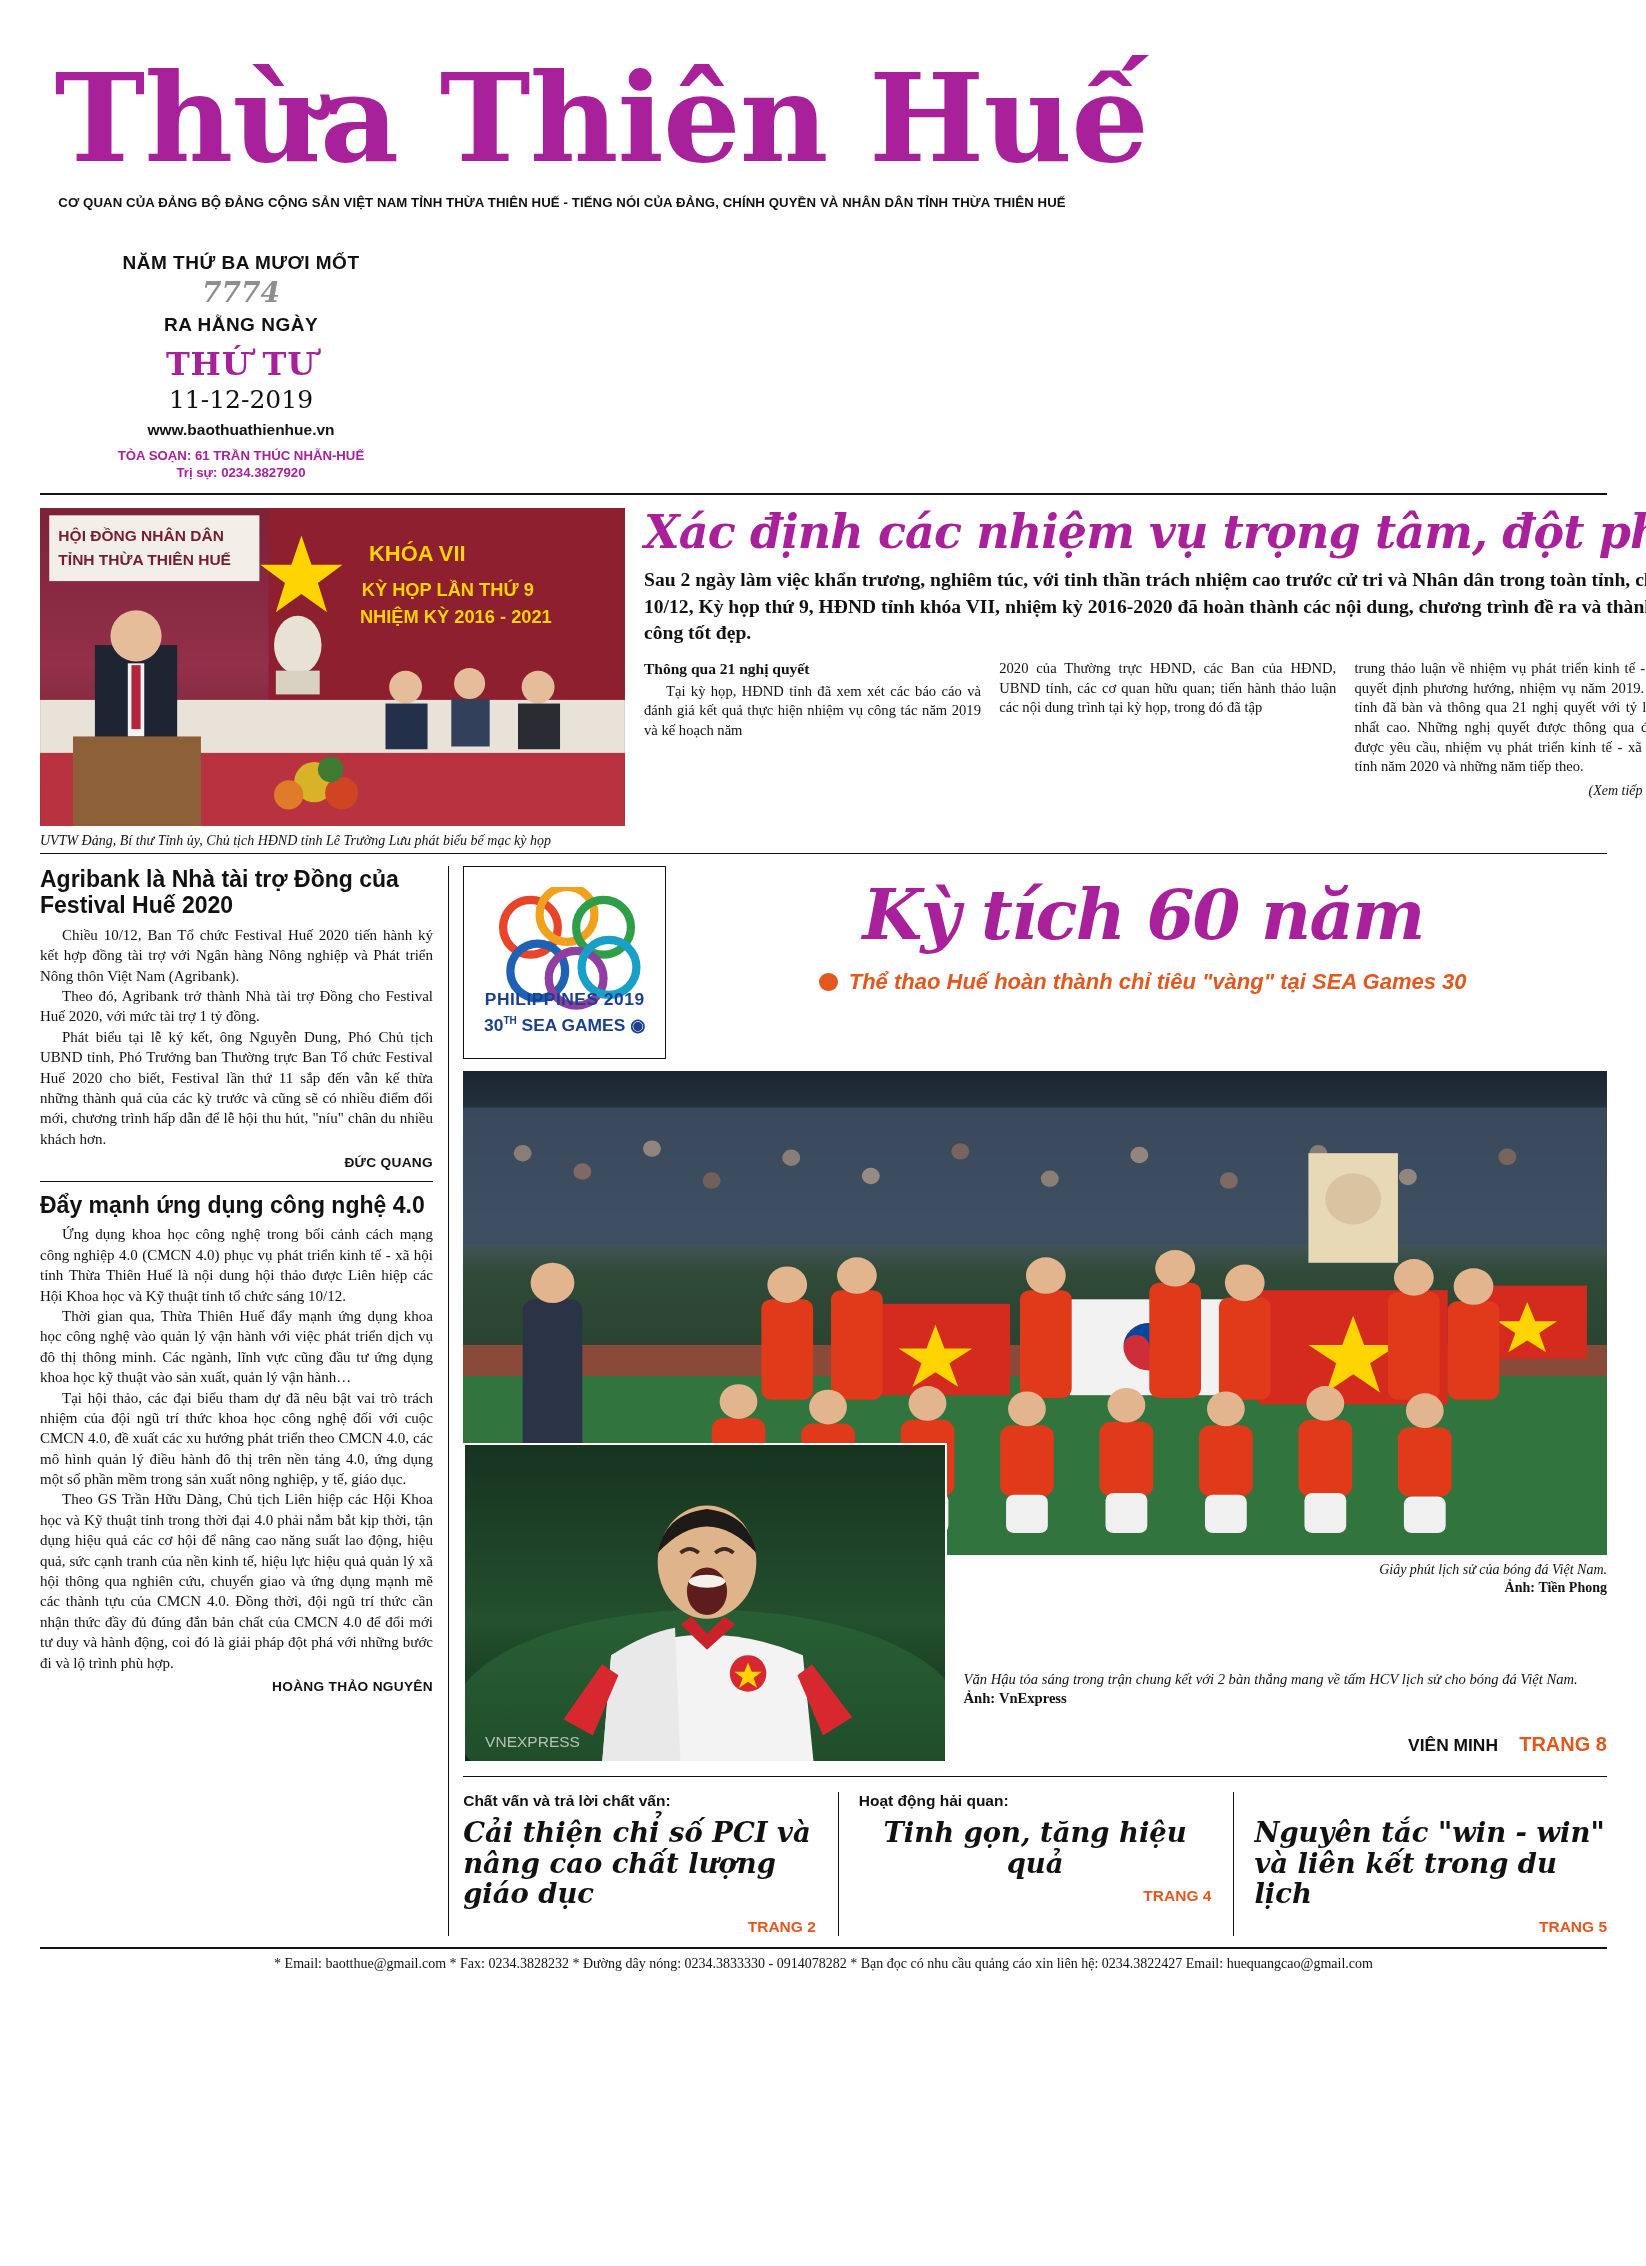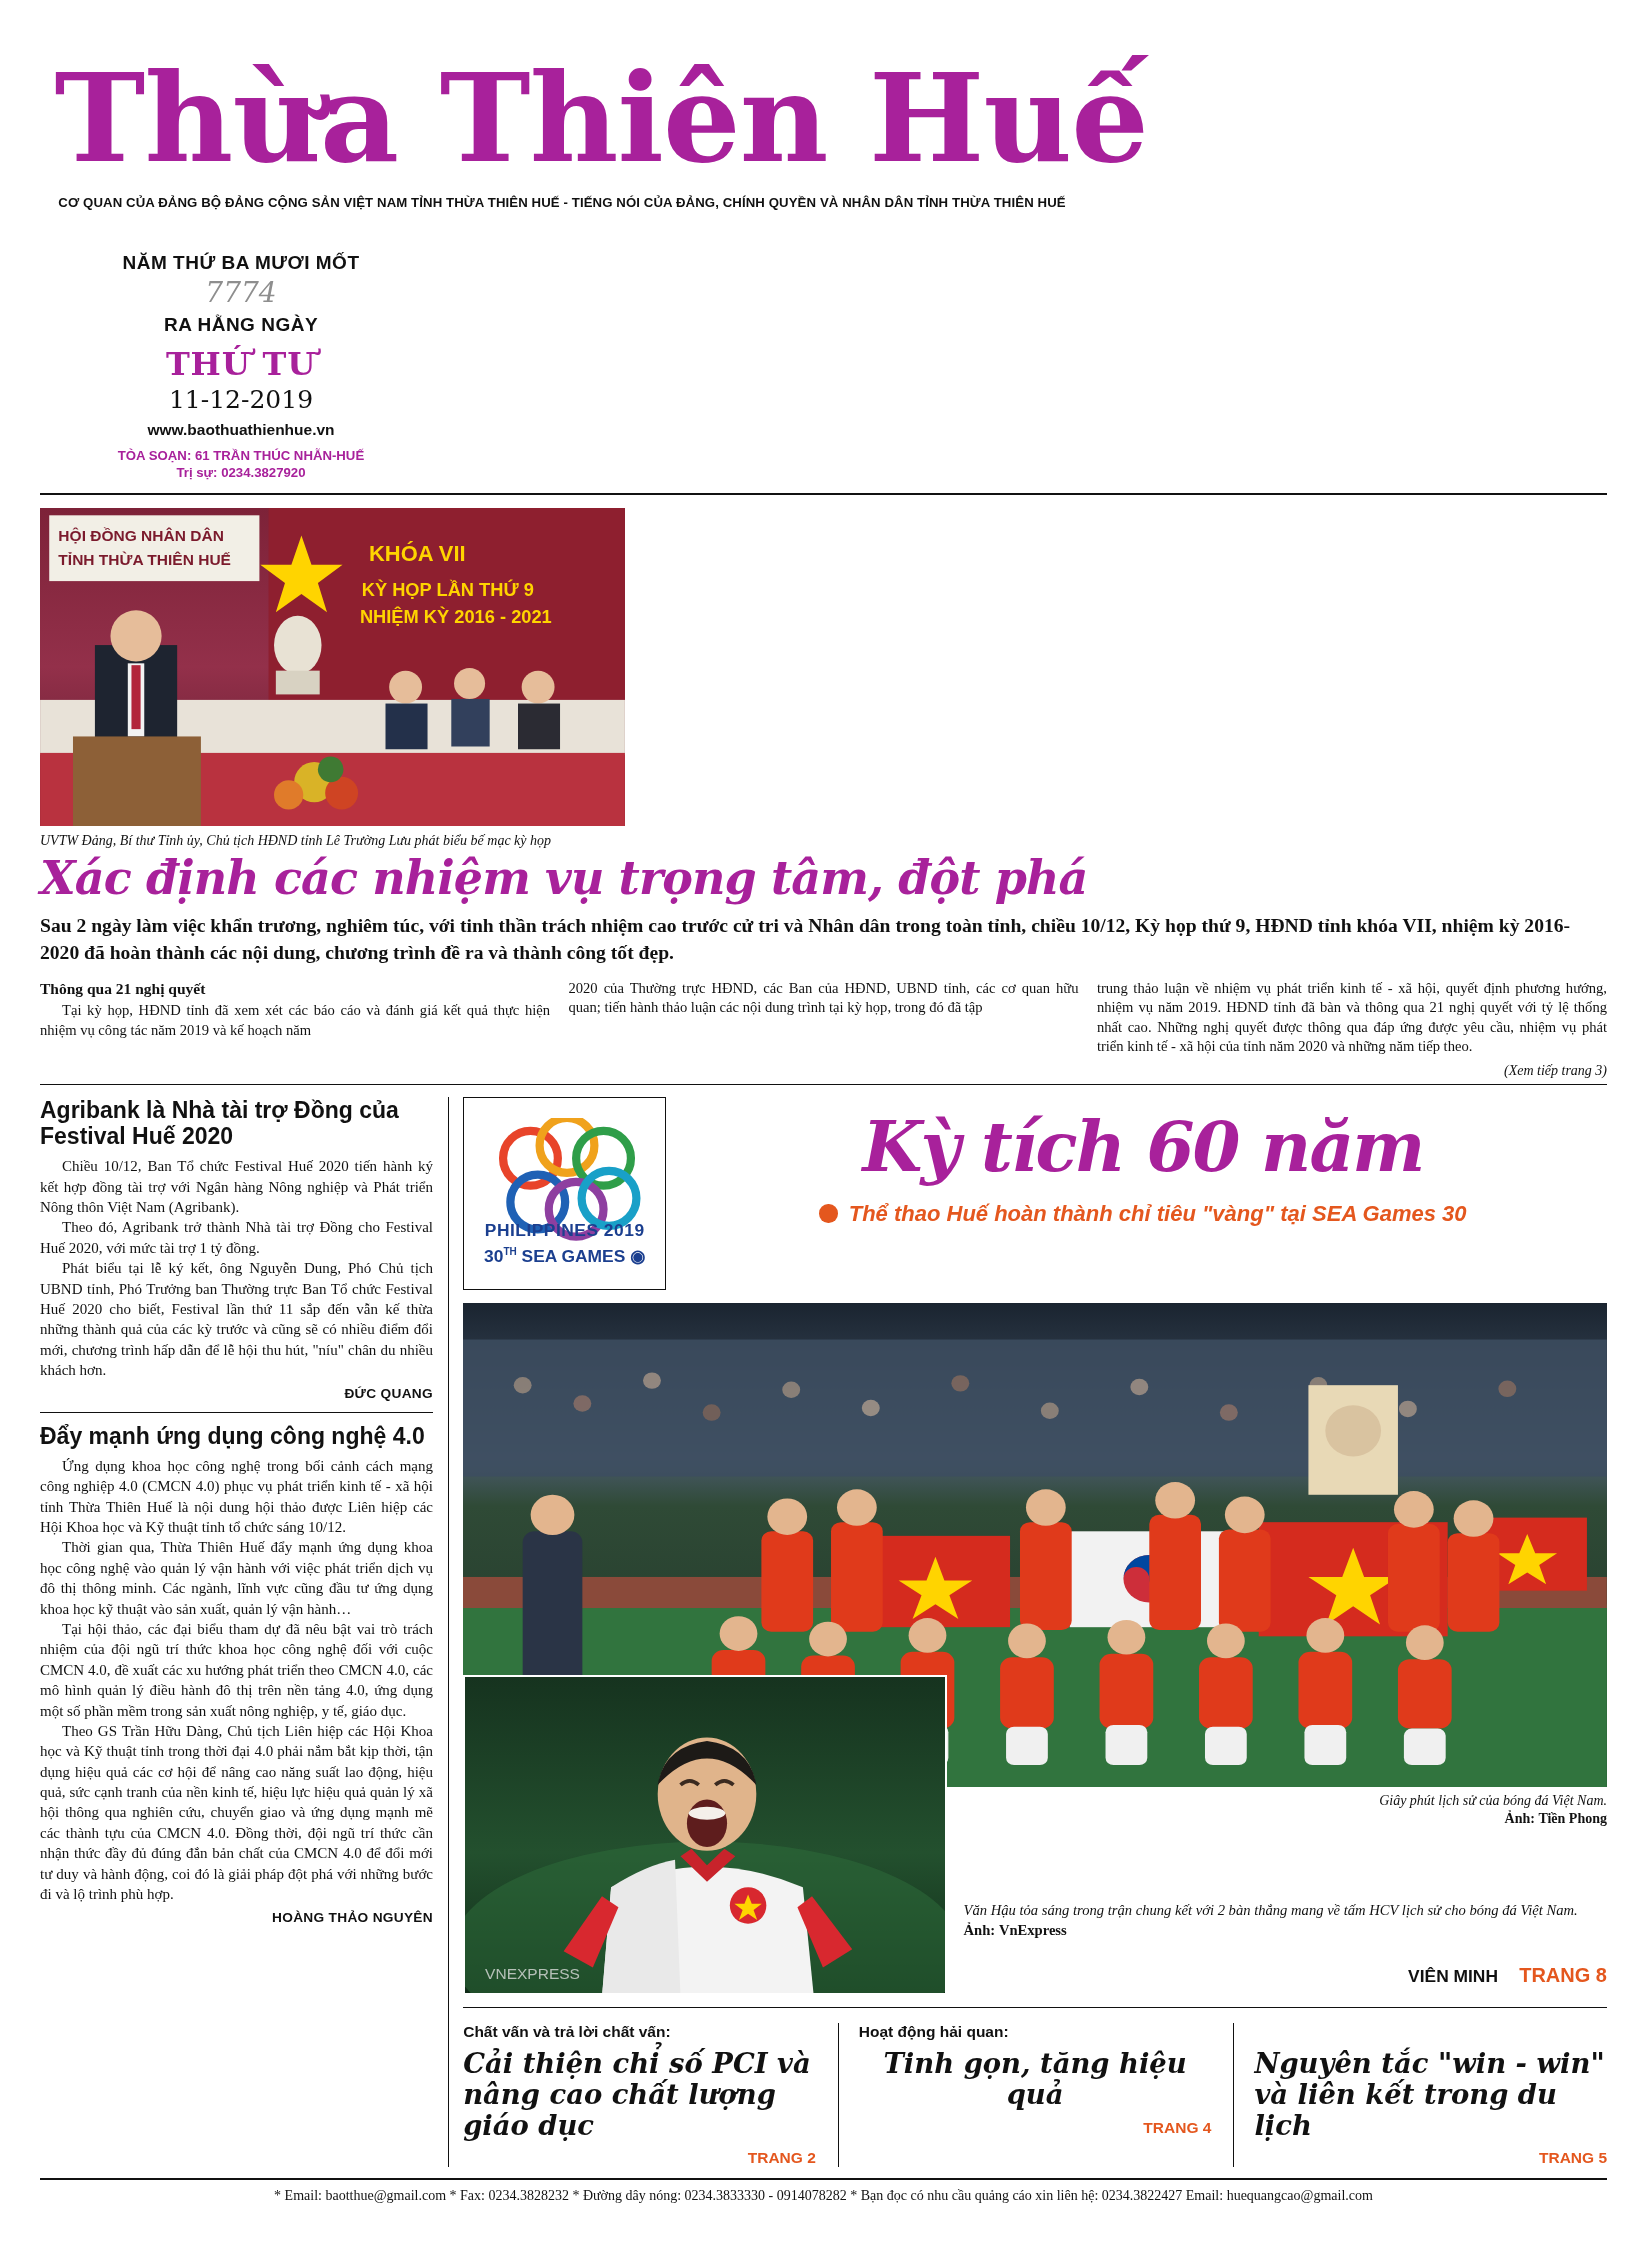"7774" .mast-right .issue { font-weight: normal -> bold }
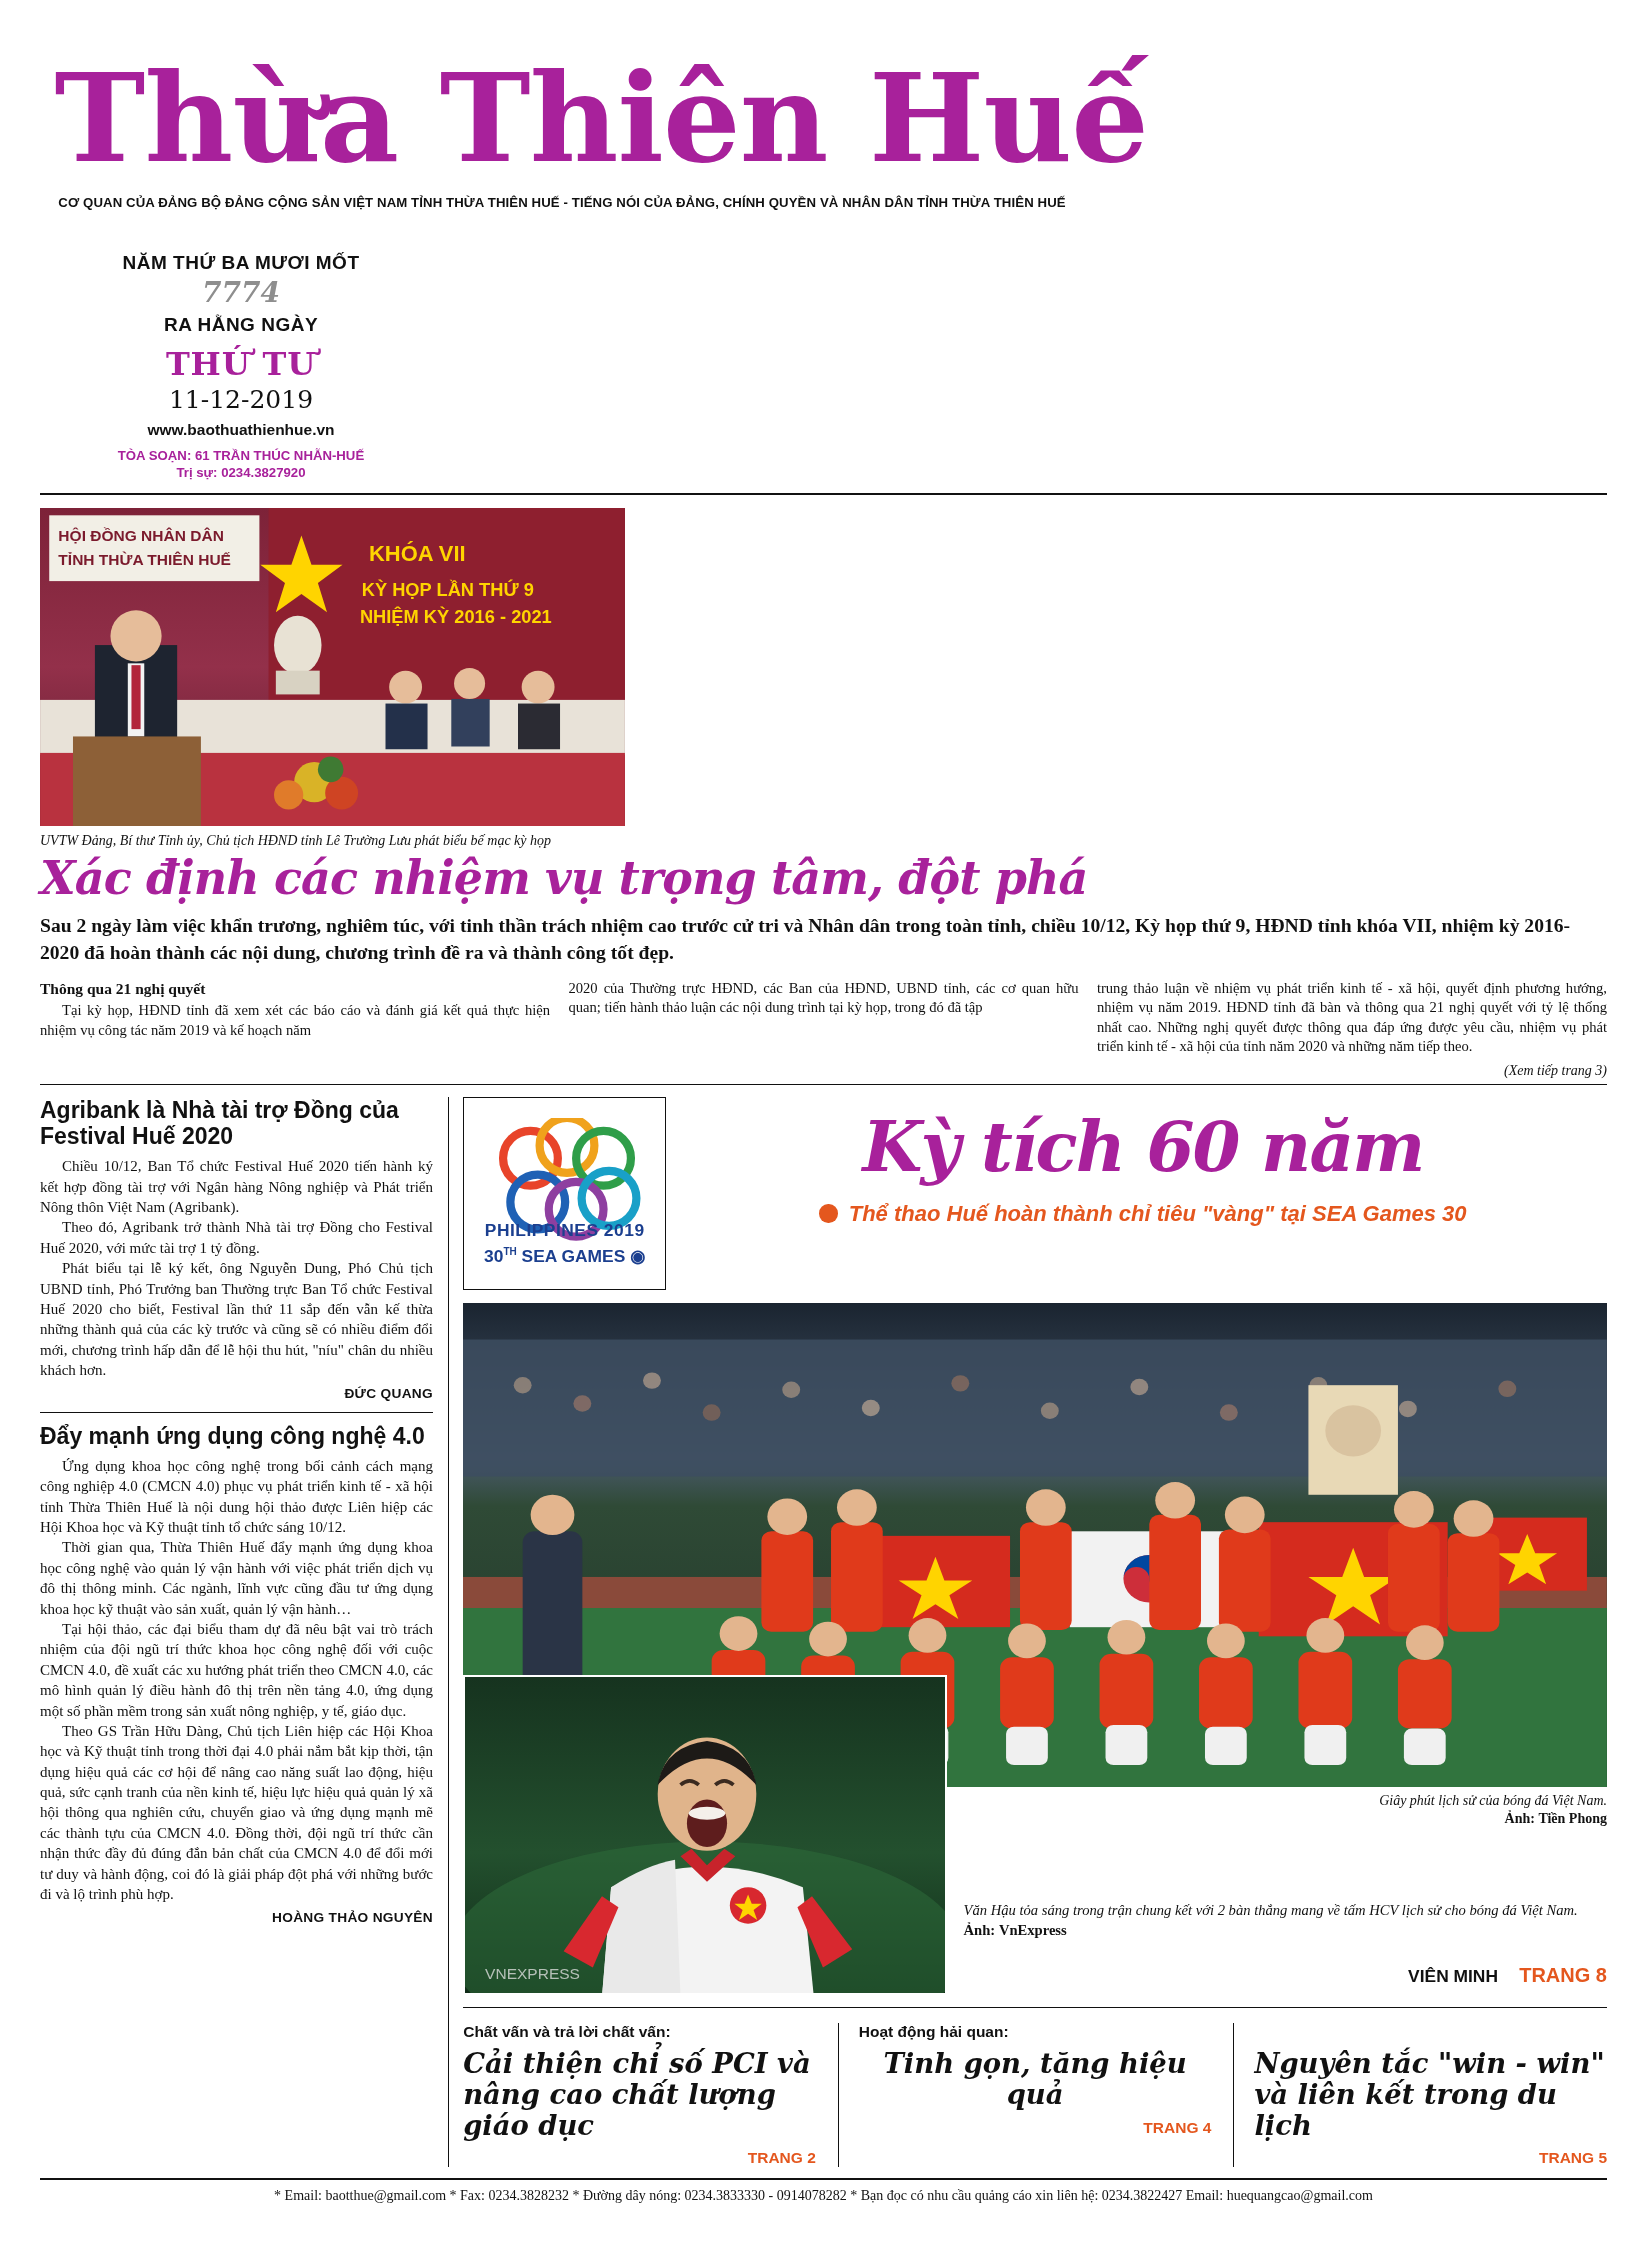"HỘI ĐỒNG NHÂN DÂN" .topstory { flex-direction: column -> none; gap: 4px -> 19px }
